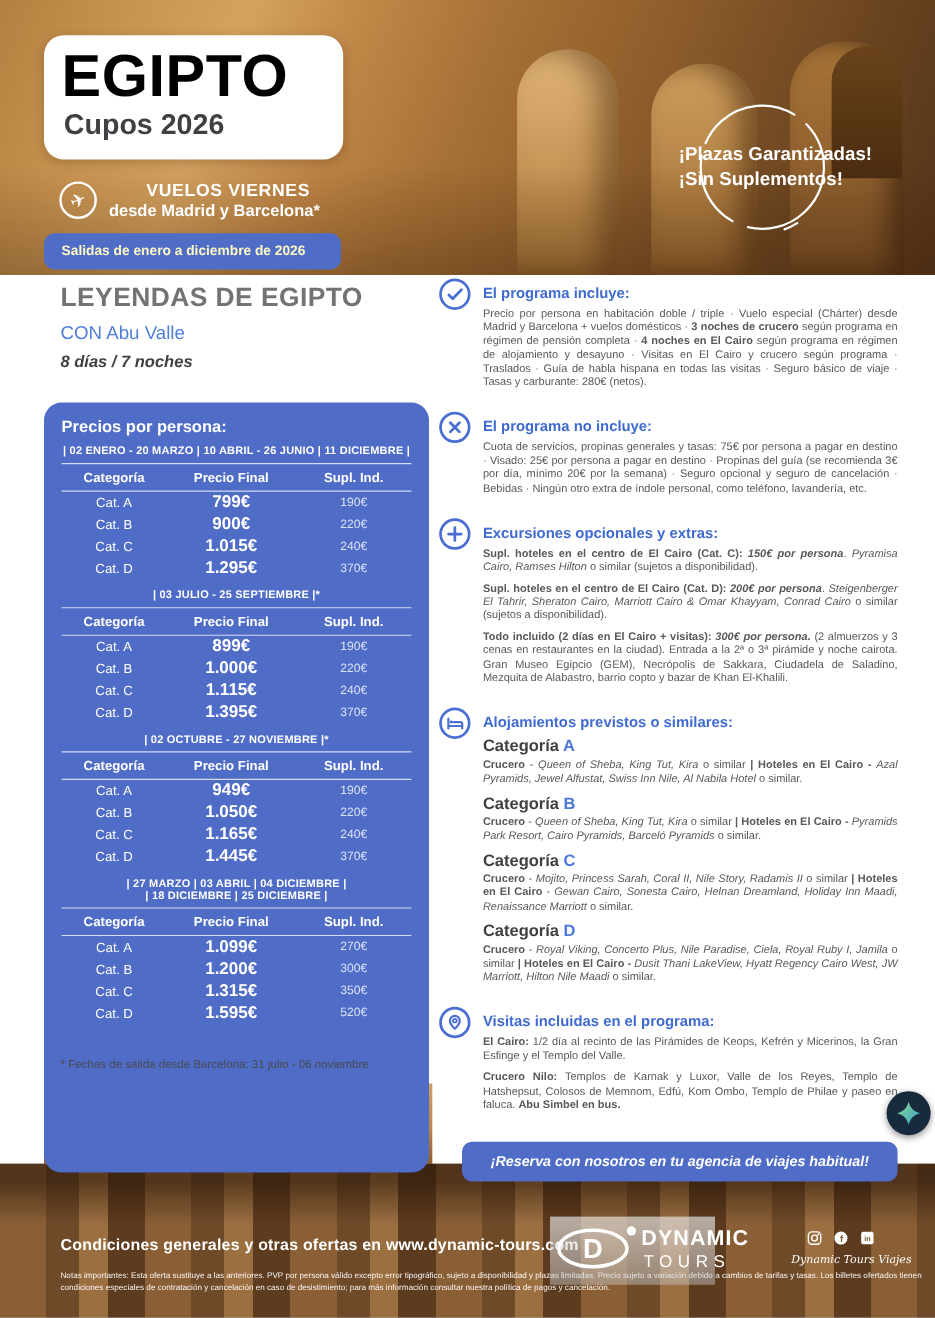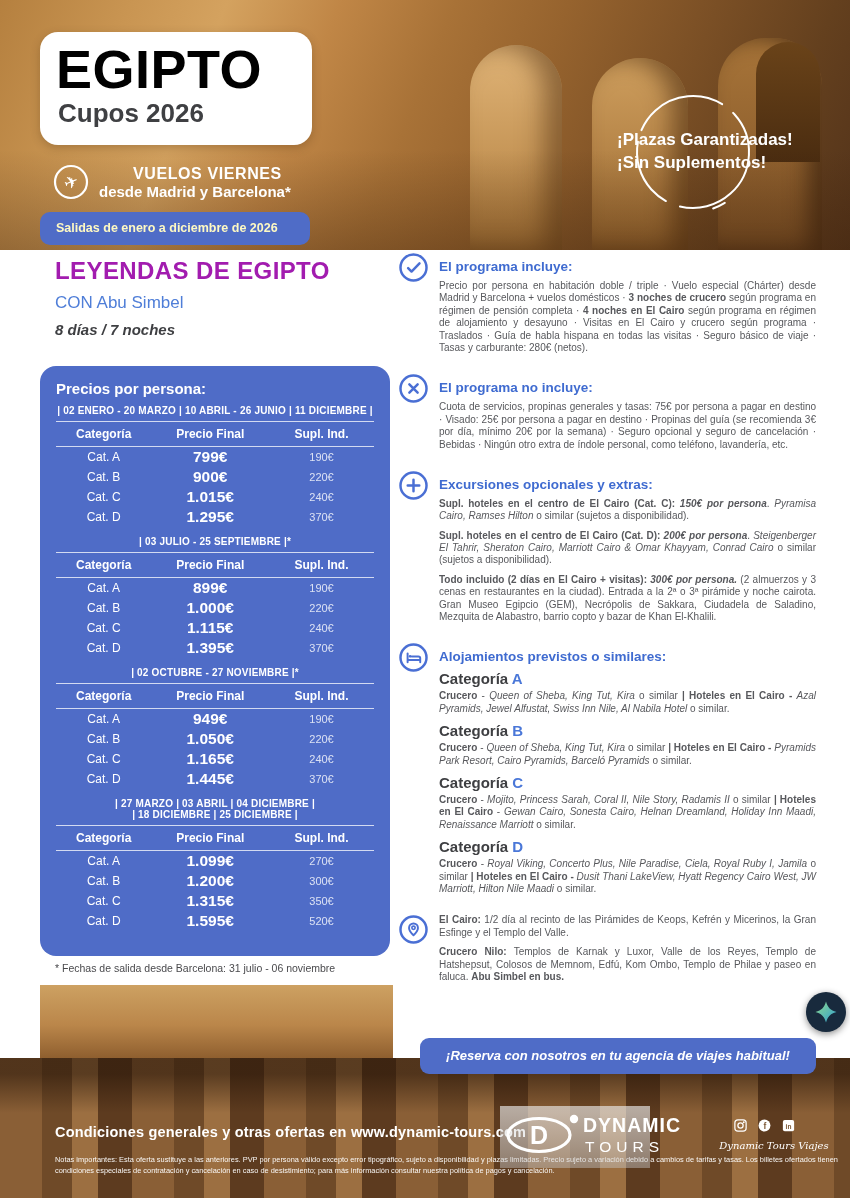"LEYENDAS DE EGIPTO" .ley-title { color: #a21caf -> #737373 }
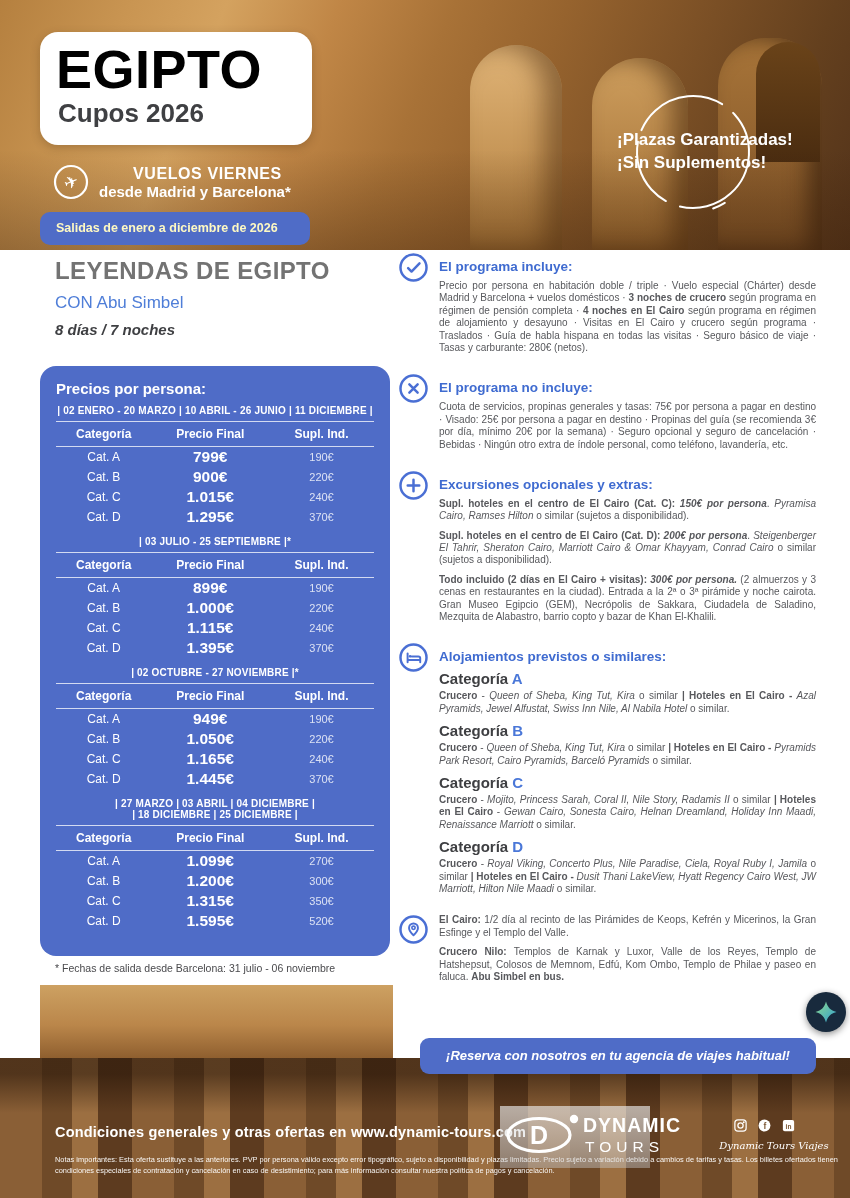"CON Abu Simbel" div.abs { text: Simbel -> Valle }
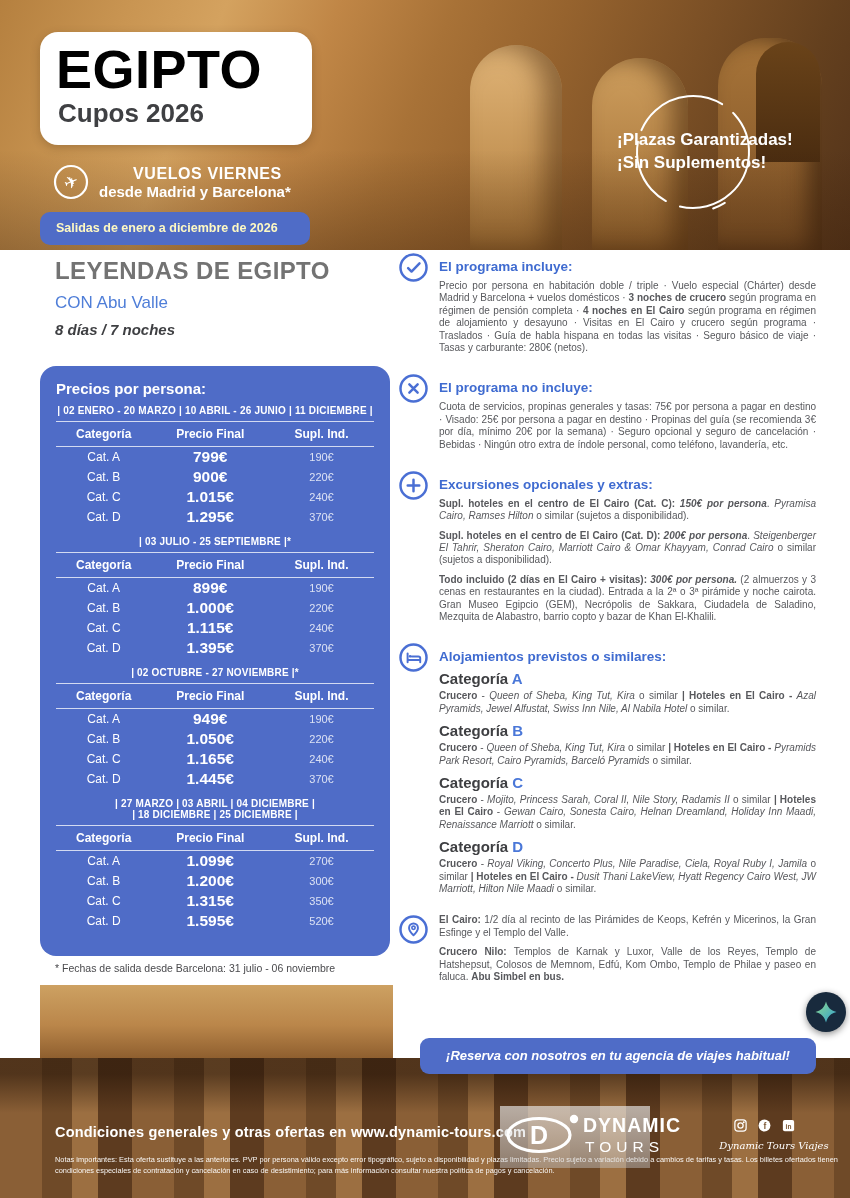"Precios por persona:" .price-box { height: 590px -> 700px }
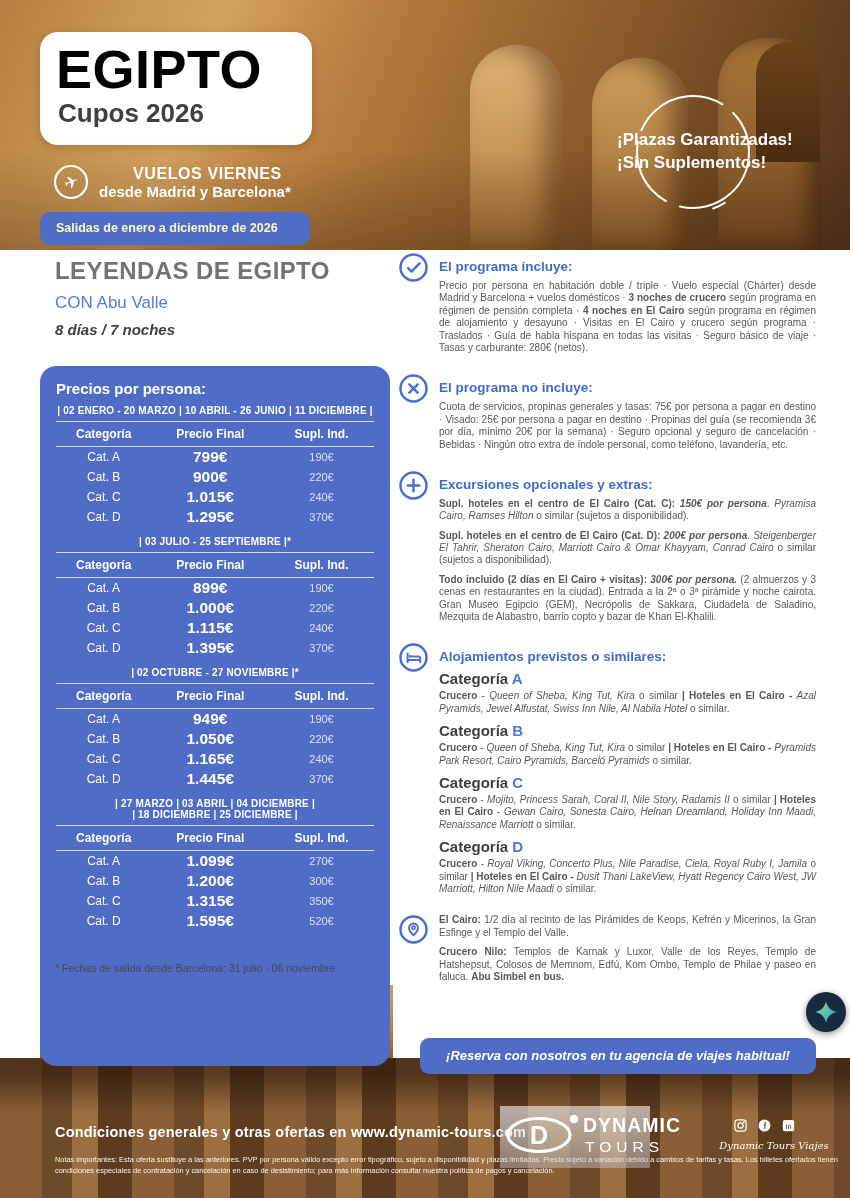"Visitas incluidas en el programa:" div.sec-h { html: none -> <div>Visitas incluidas en el programa:</div> }
